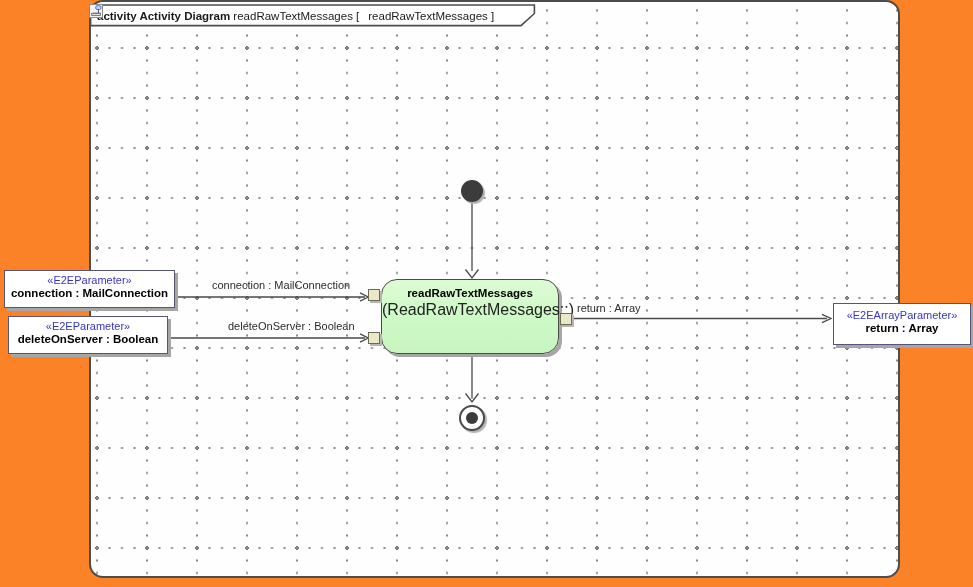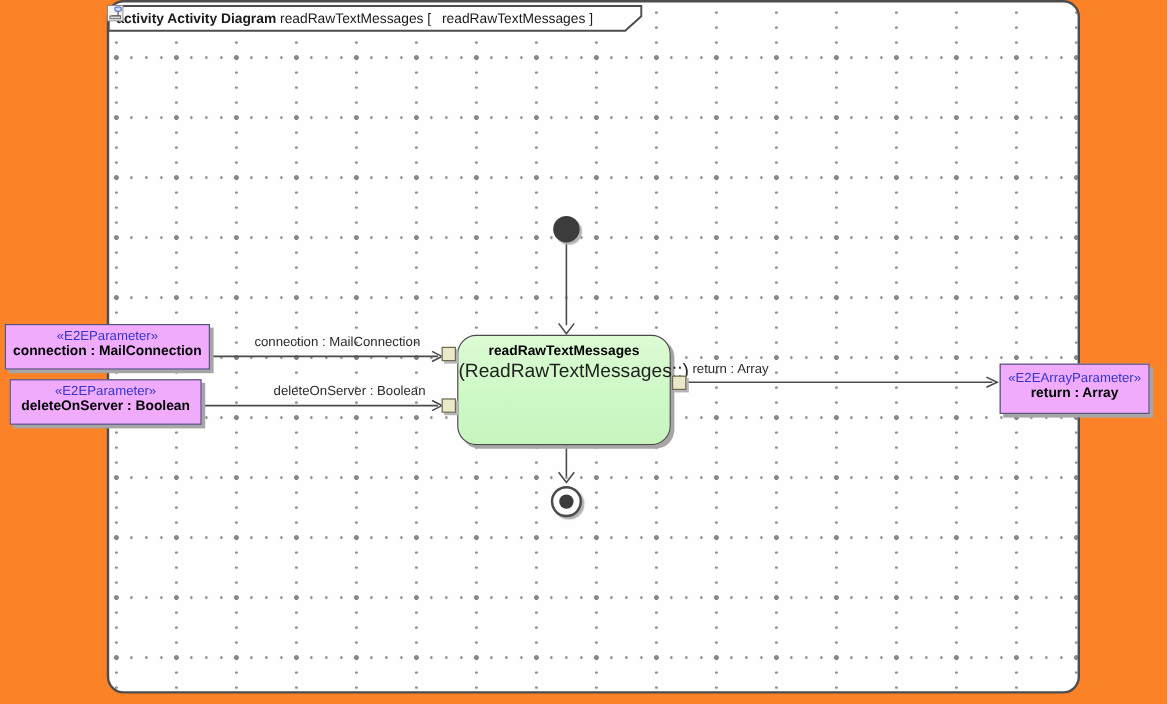"«E2EParameter»" .param { background: #f0abfc -> #ffffff }
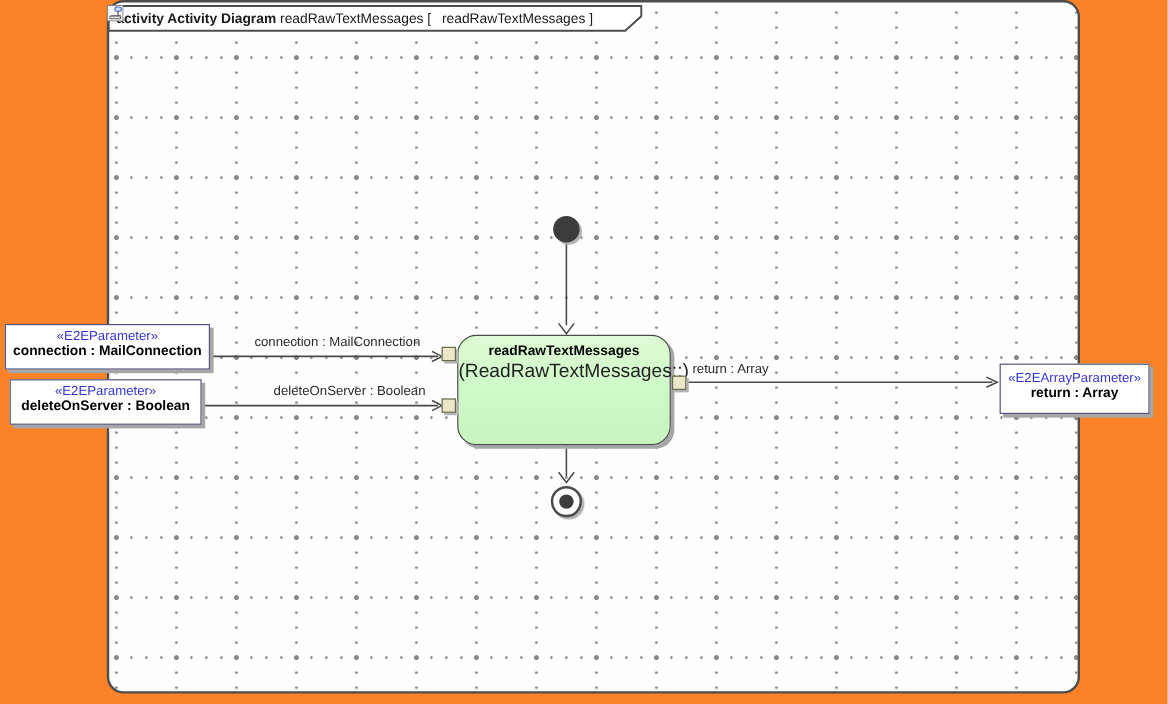"readRawTextMessages" .action { height: 92px -> 75px }
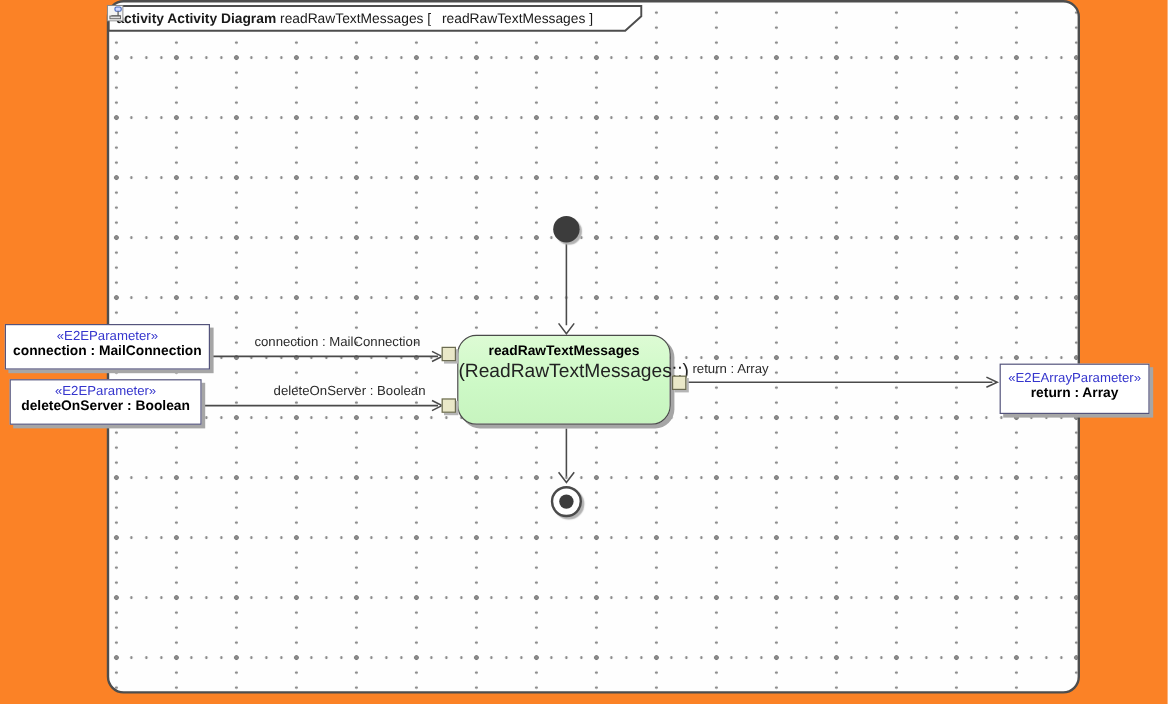"«E2EArrayParameter»" .param-3 { width: 125px -> 138px }
